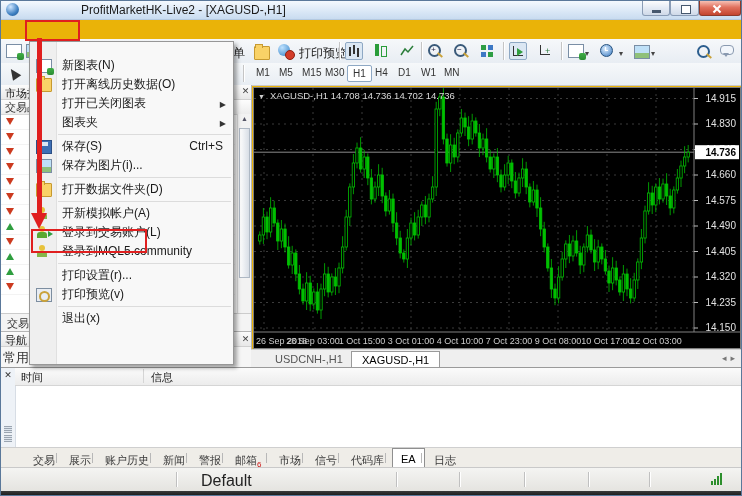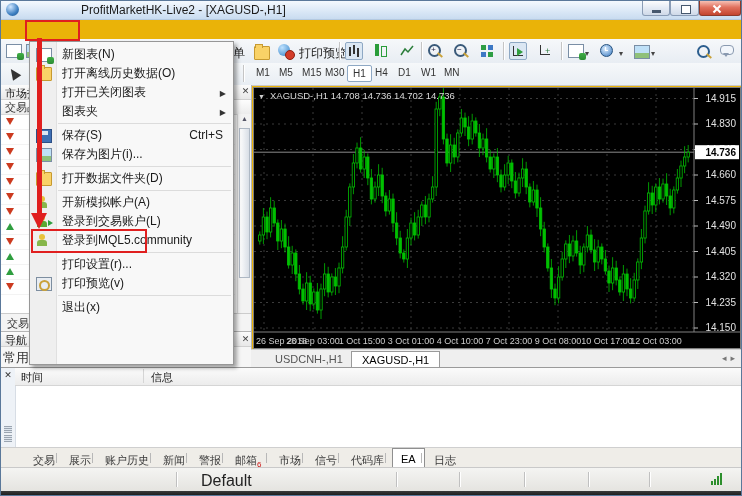"新图表(N)" #file-menu { padding-top: 3px -> 14px }
